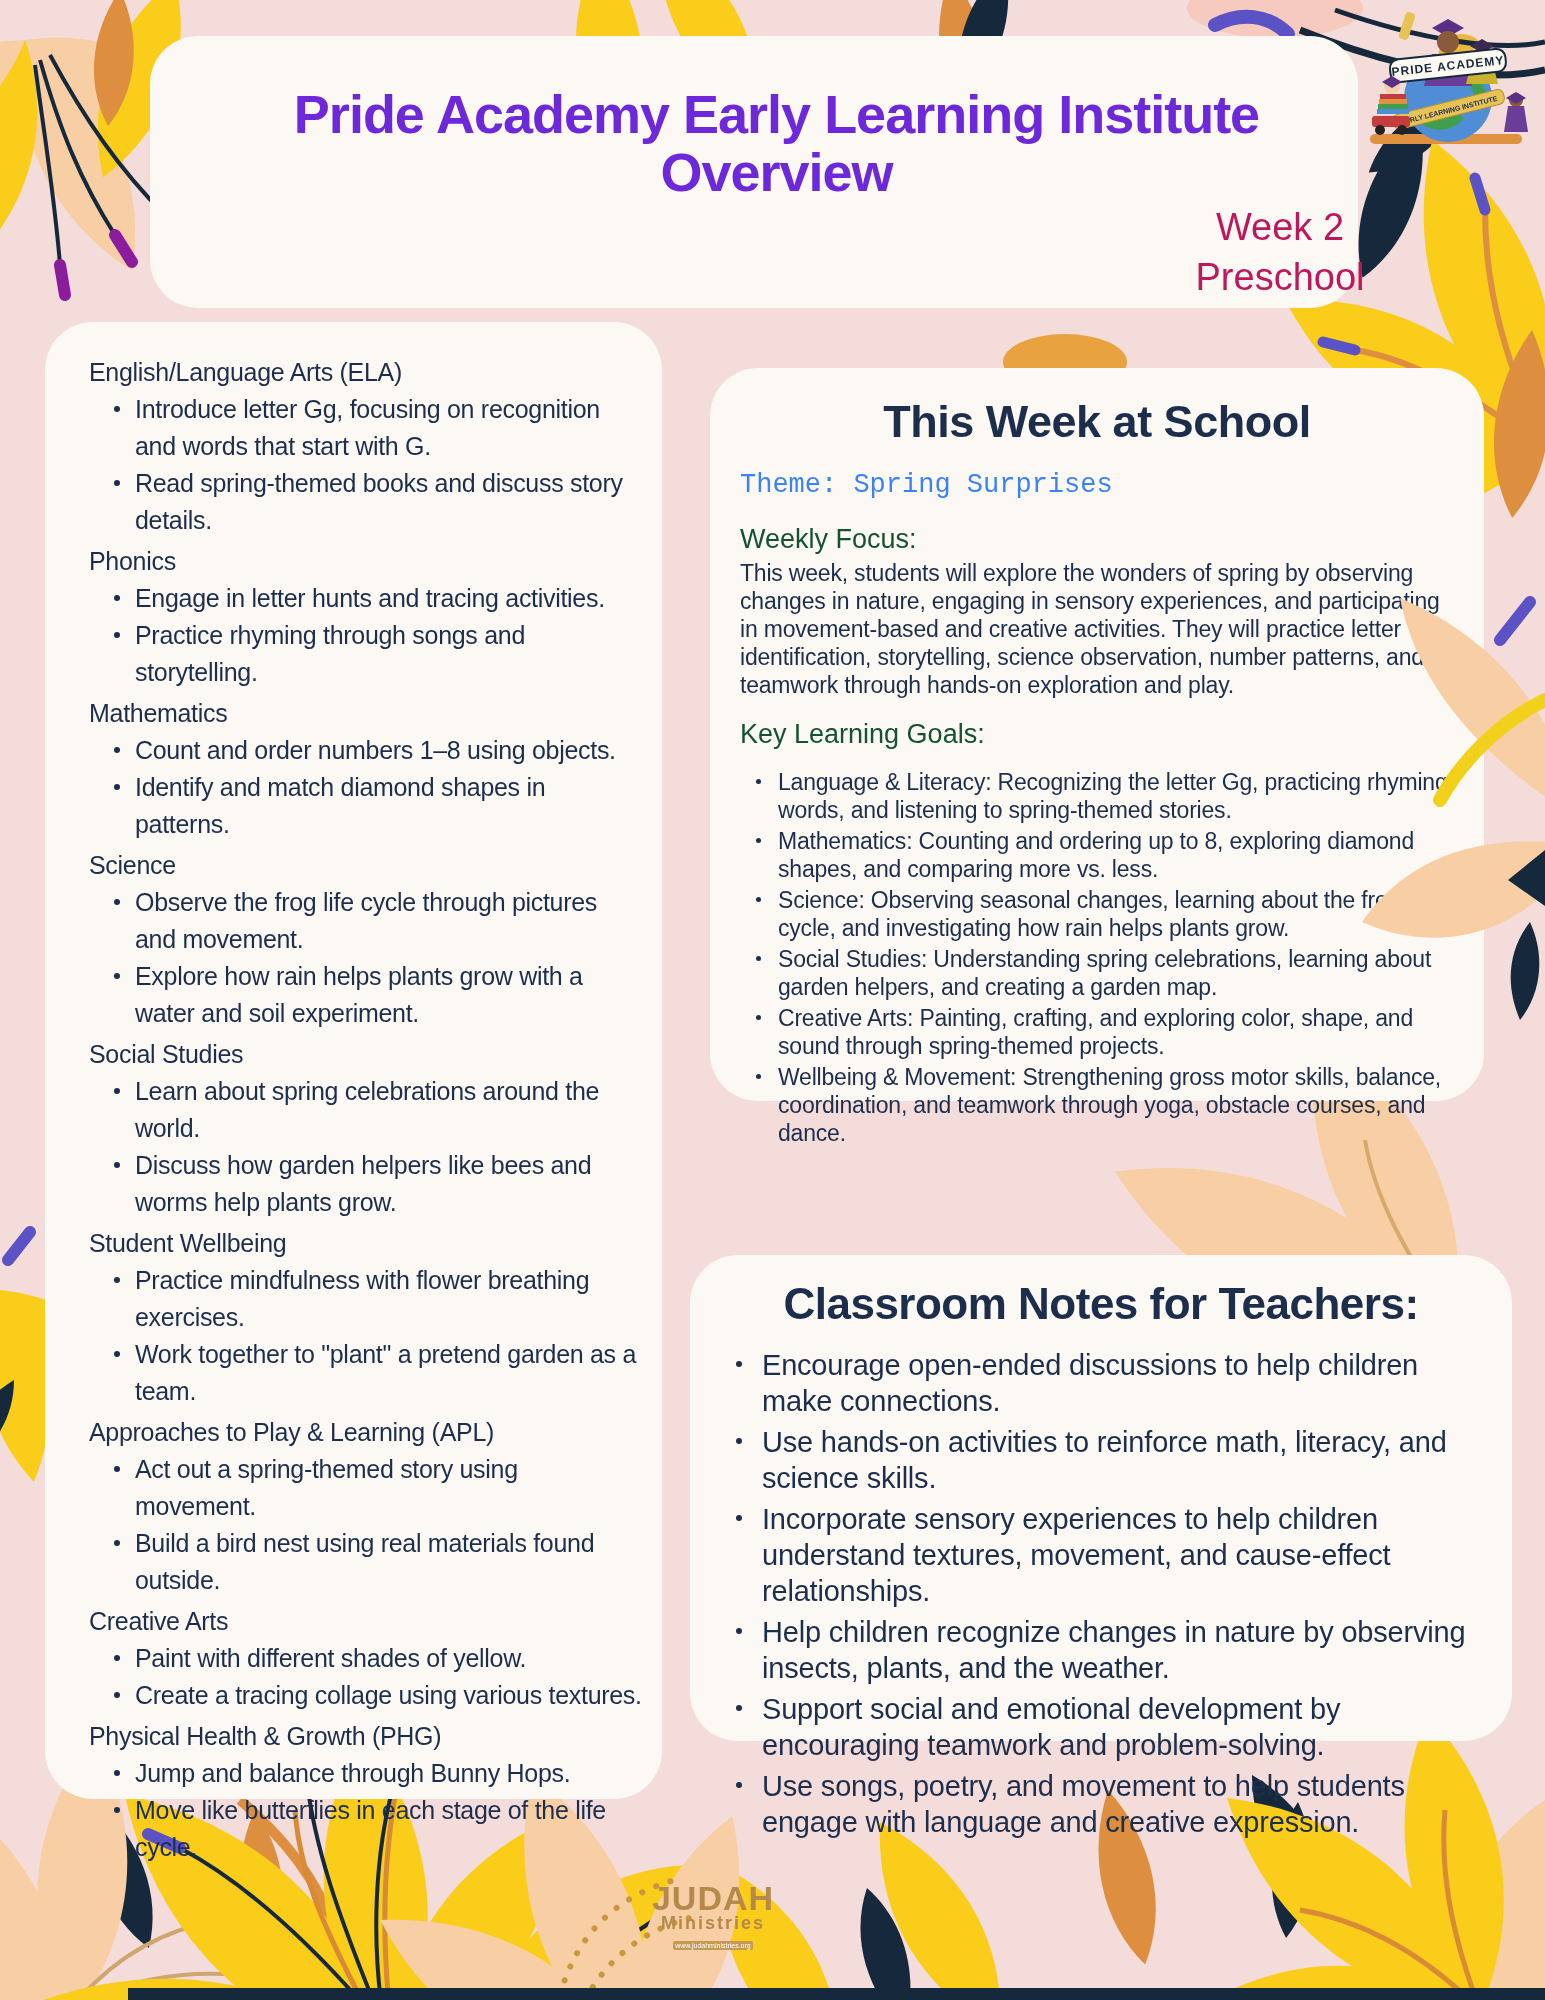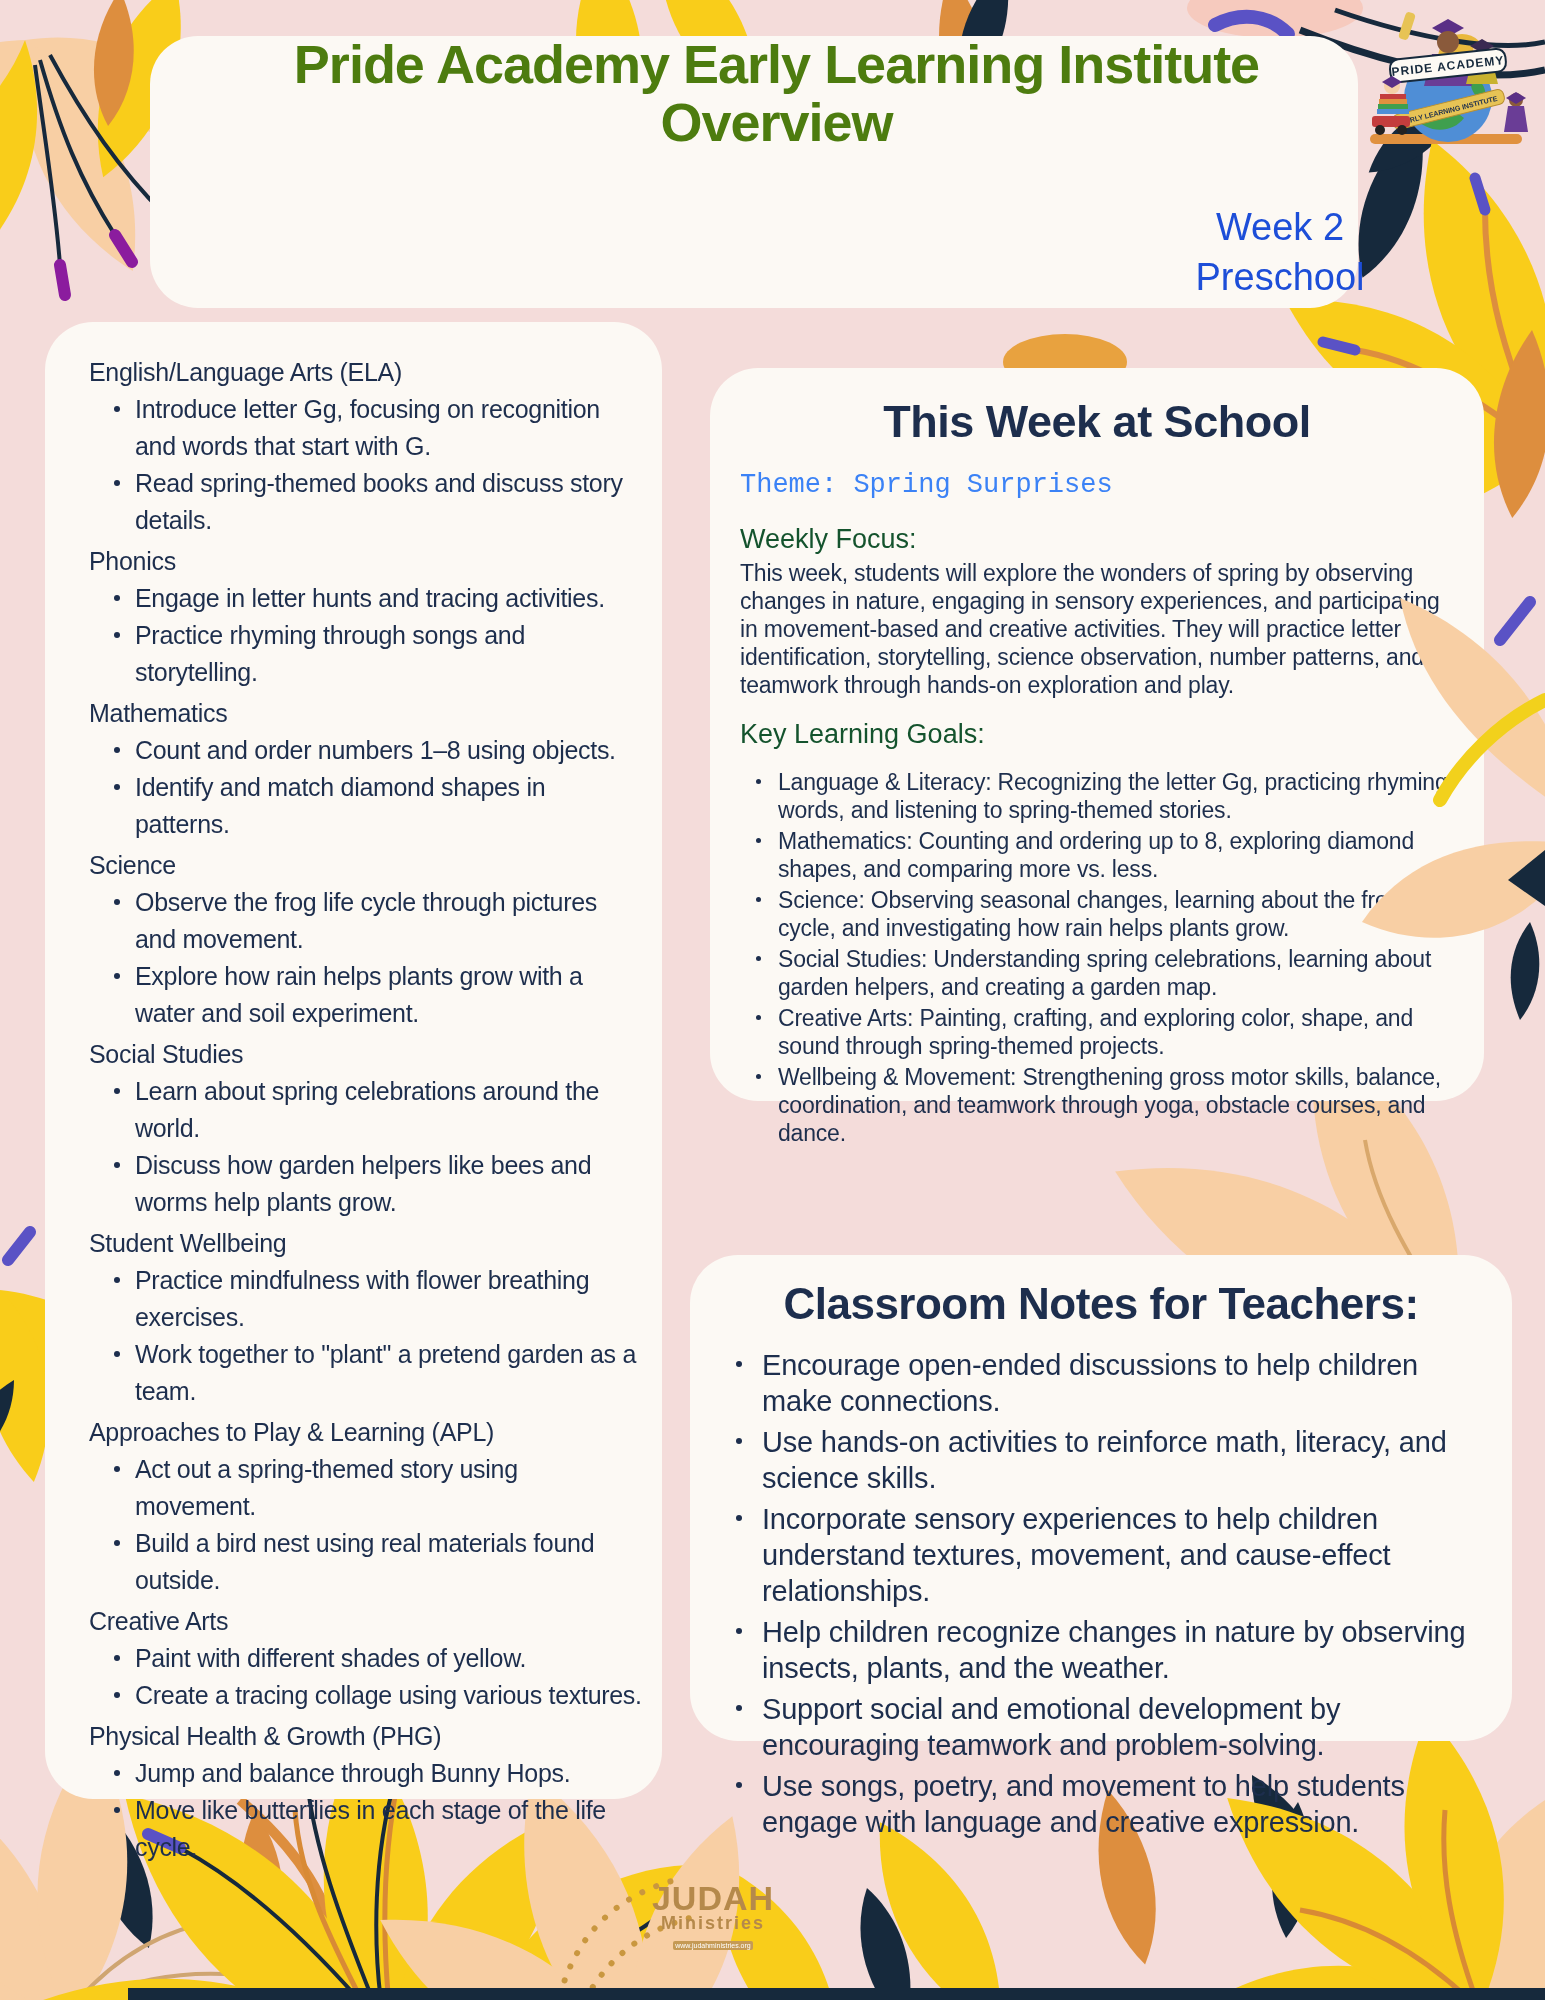"Pride Academy Early Learning Institute" .header-title { color: #4d7c0f -> #6d28d9; padding-top: none -> 50px }
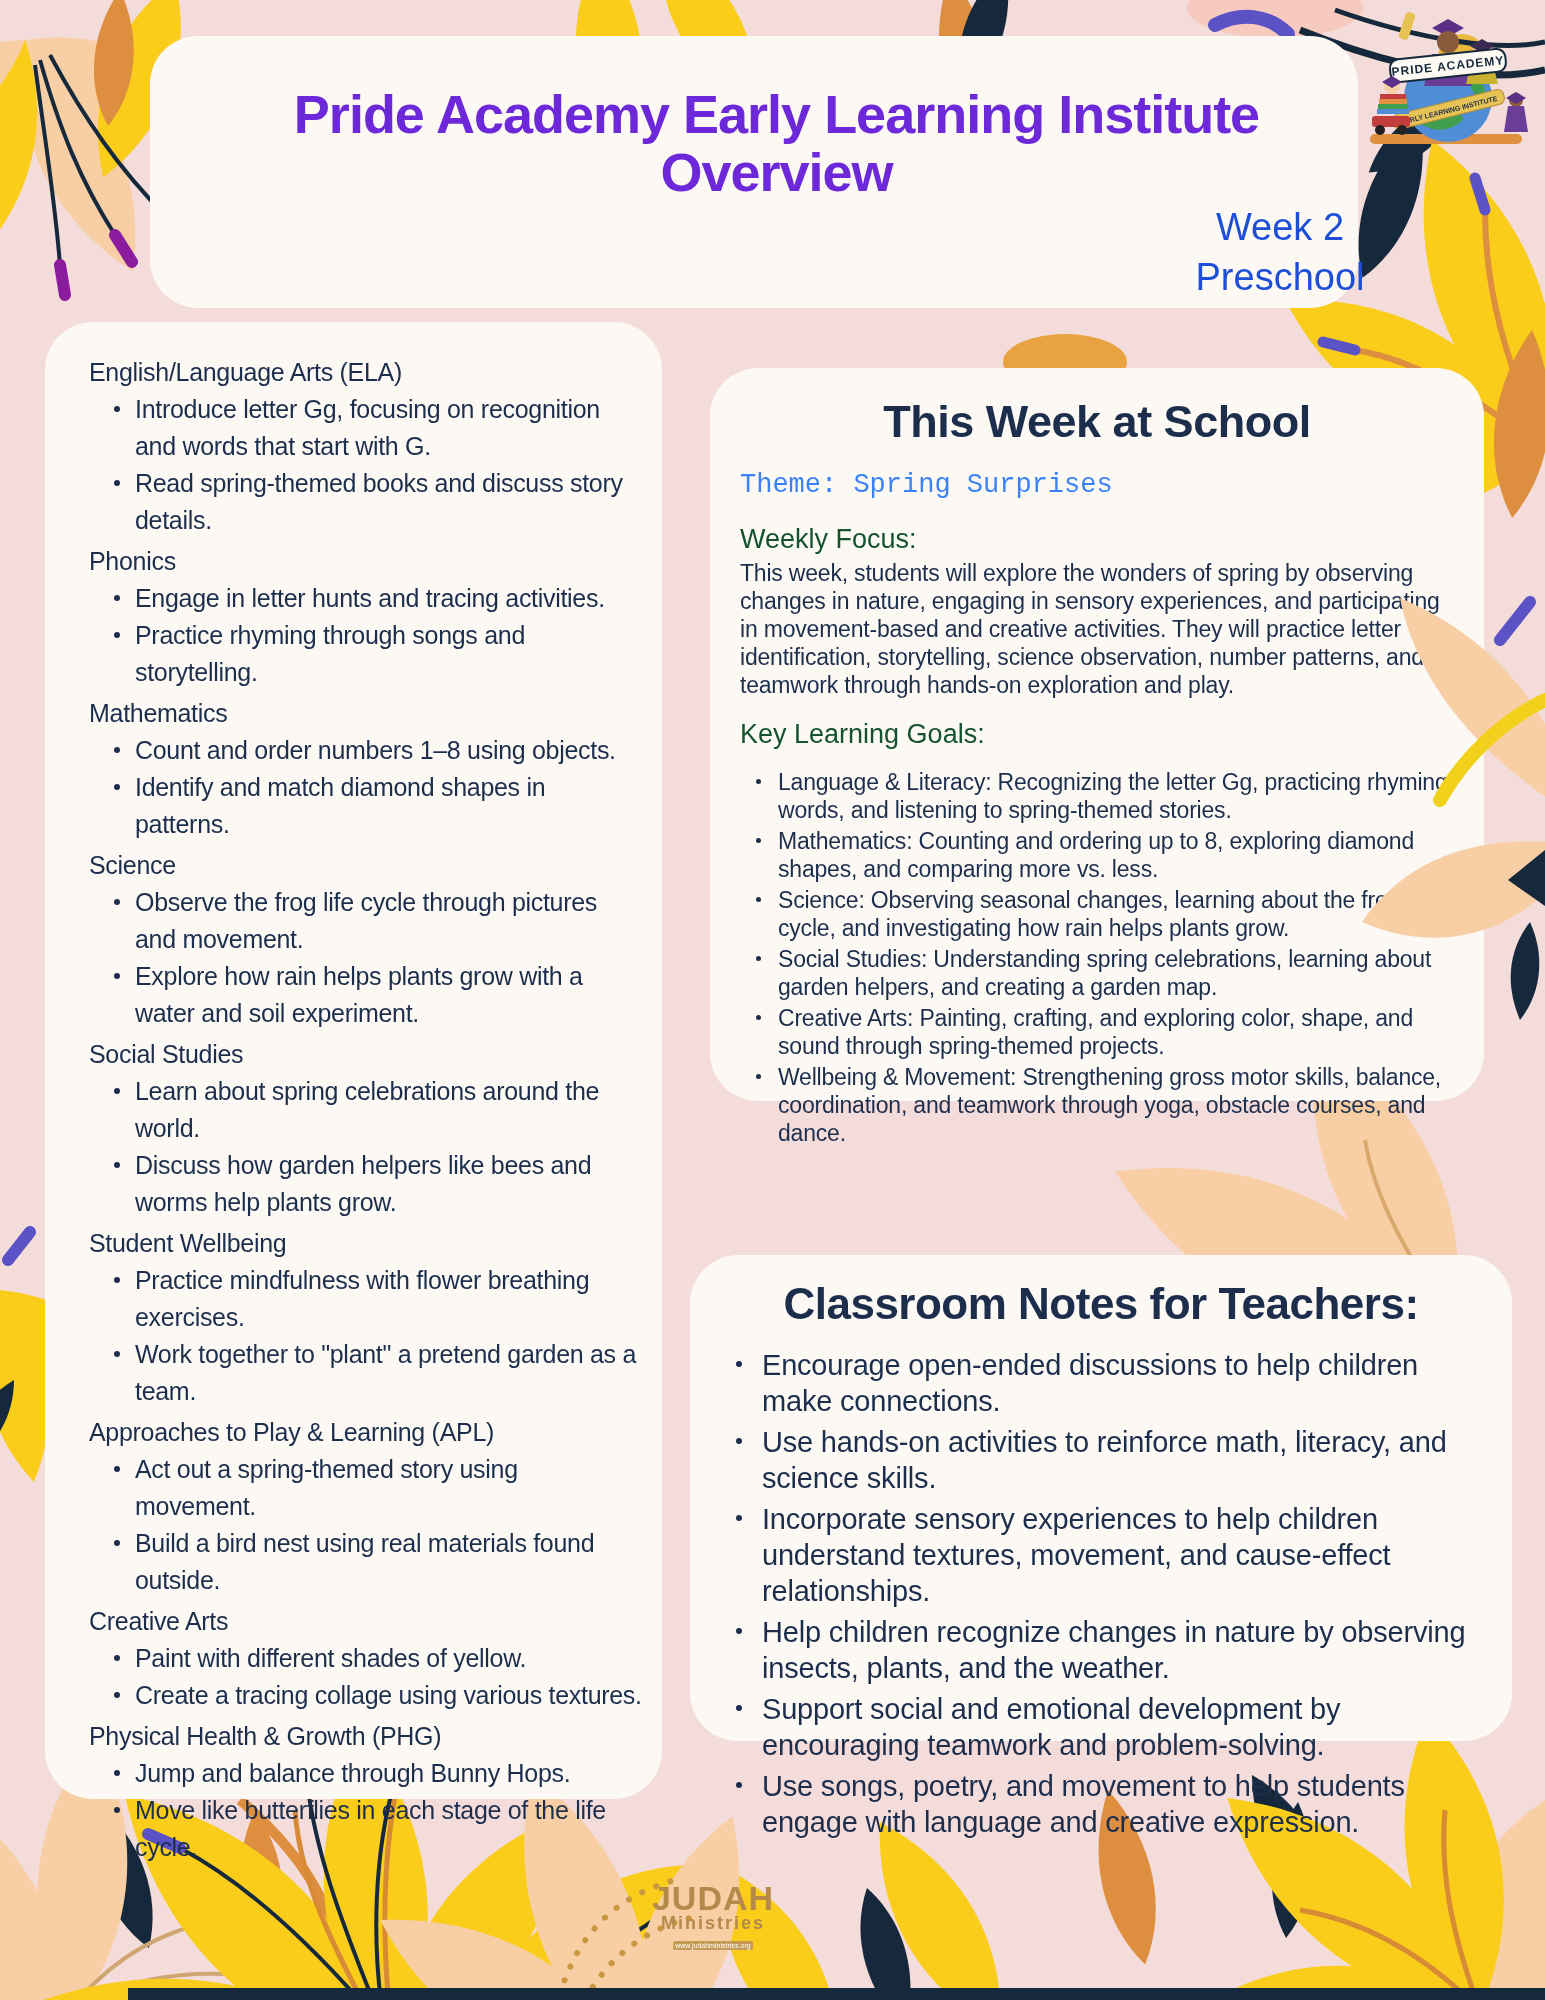"Week 2" .week-block { color: #1d4ed8 -> #be185d }
